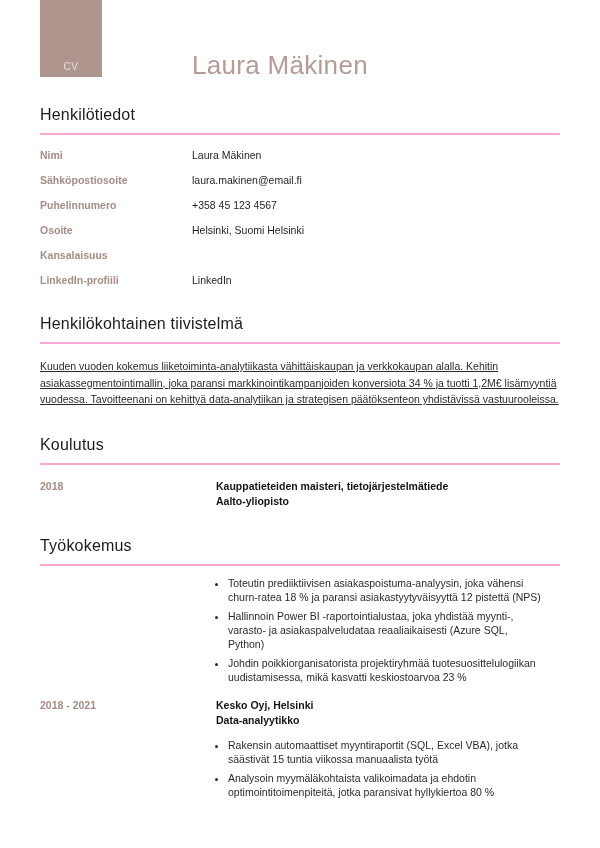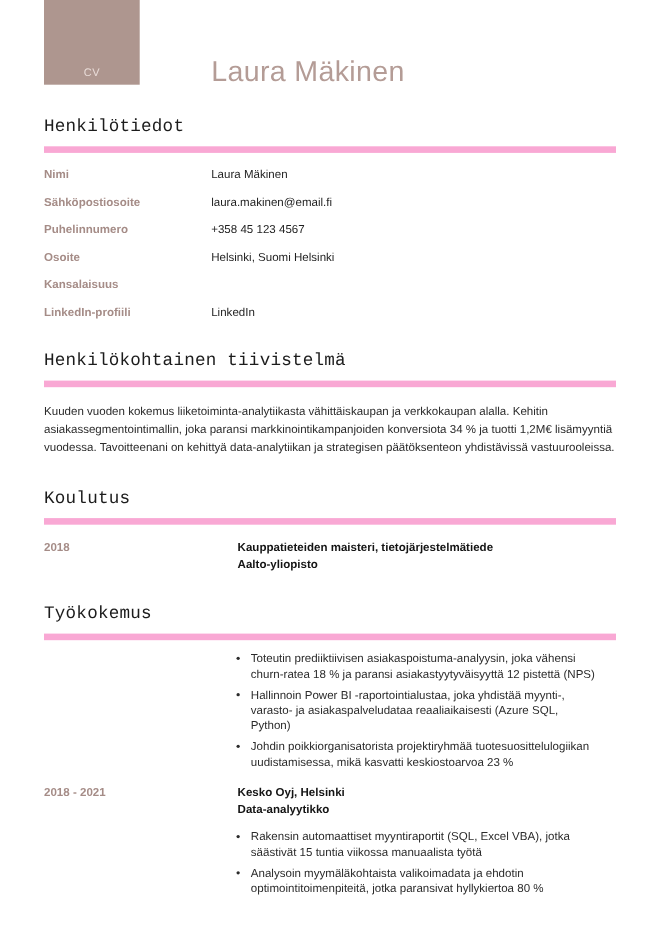"CV" .badge { width: 87px -> 62px }
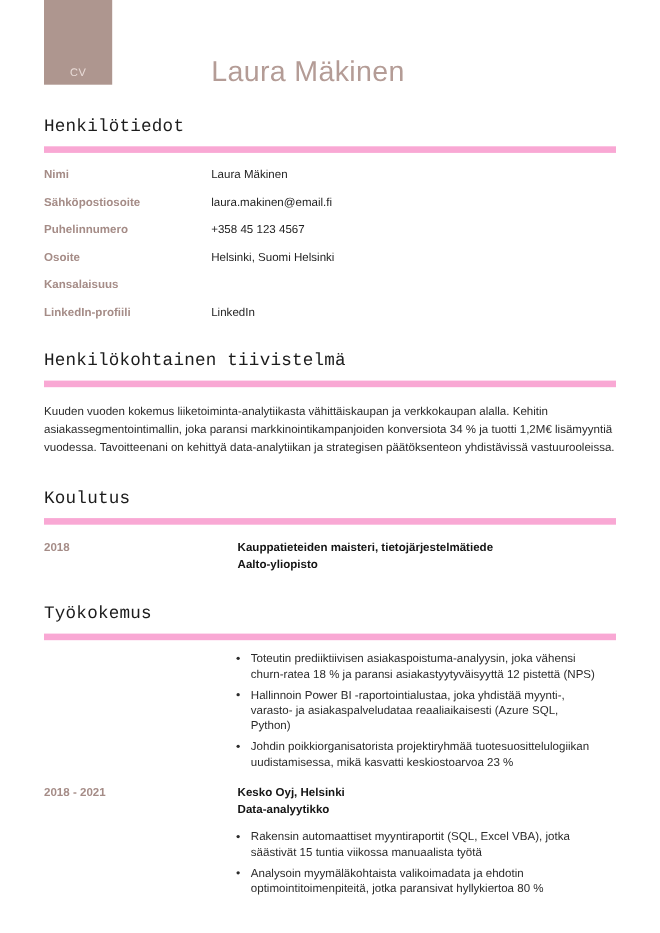"Henkilötiedot" .section h2 { border-bottom: 6px solid #f9a8d4 -> 2px solid #f9a8d4; font-family: Liberation Mono, monospace -> none }
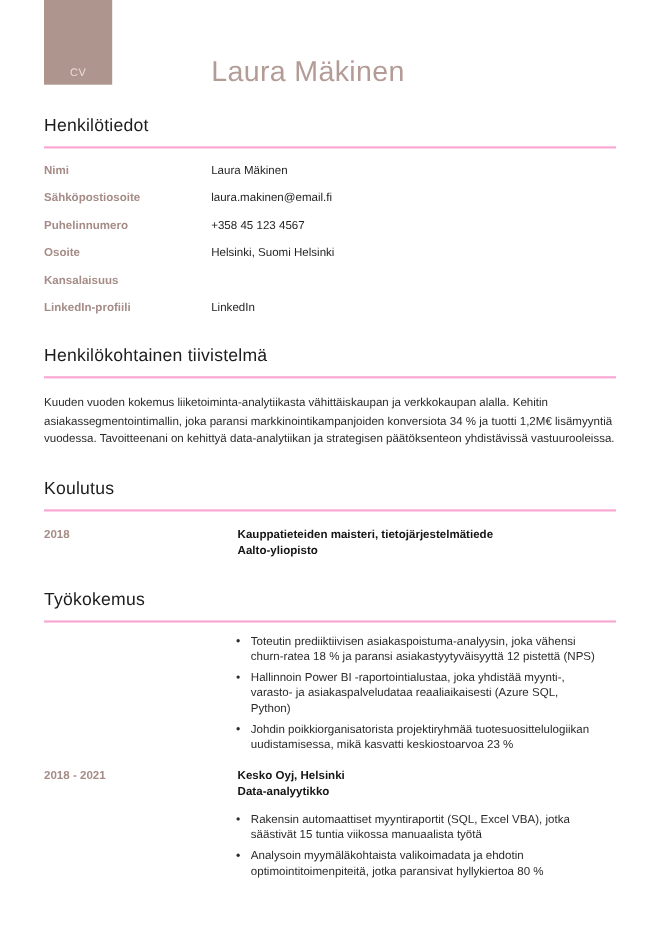"Kuuden vuoden kokemus" .summary-text { text-decoration: none -> underline }
